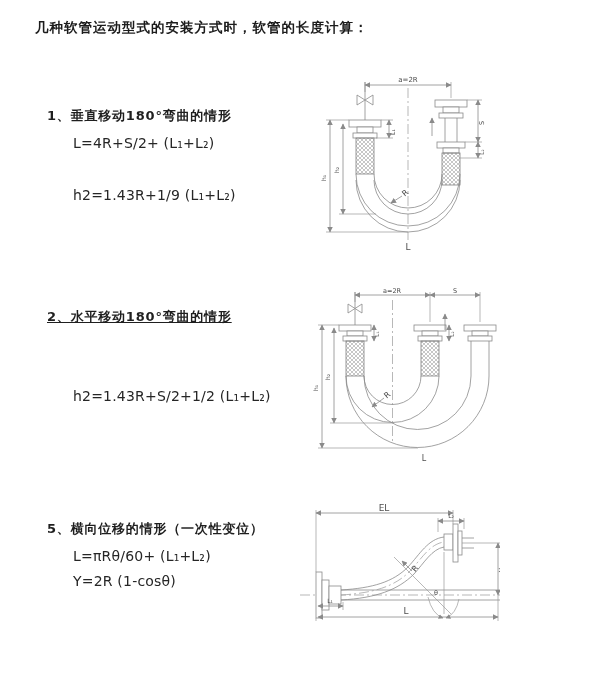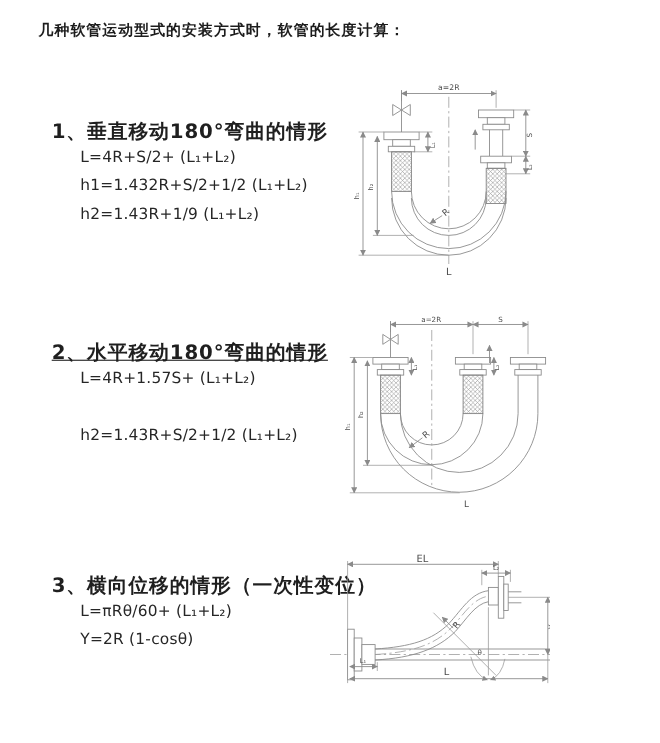"1、垂直移动180°弯曲的情形" .heading { font-size: 18px -> 13px }
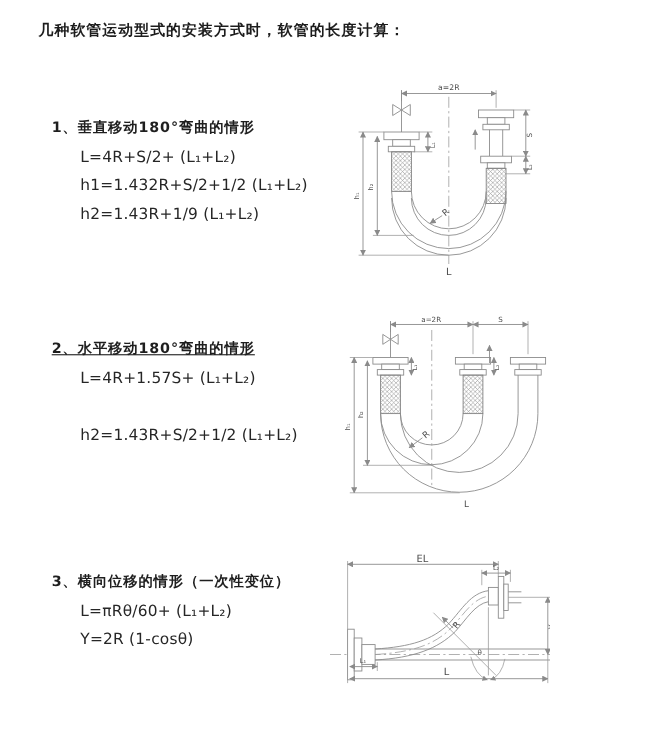"h1=1.432R+S/2+1/2 (L₁+L₂)" div.formula { html: <div>h1=1.432R+S/2+1/2 (L₁+L₂)</div> -> none }
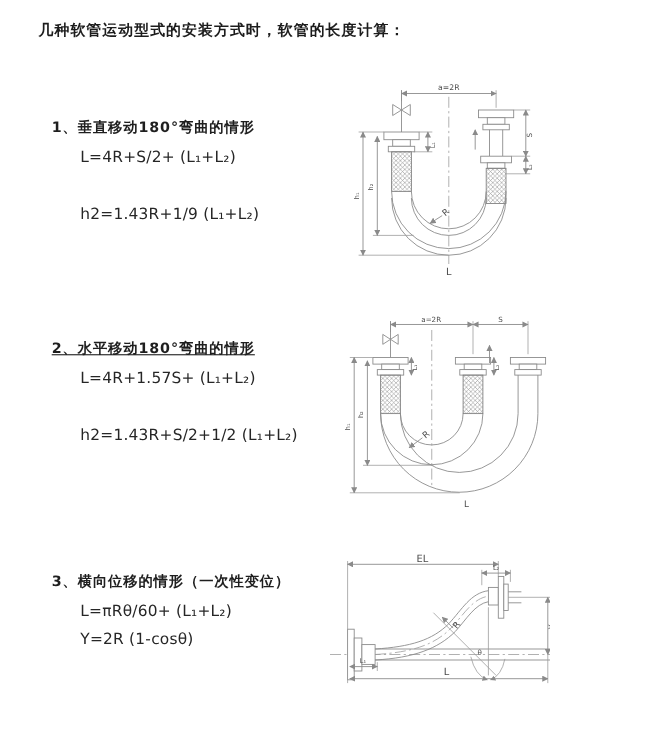"L=4R+1.57S+ (L₁+L₂)" div.formula { html: <div>L=4R+1.57S+ (L₁+L₂)</div> -> none }
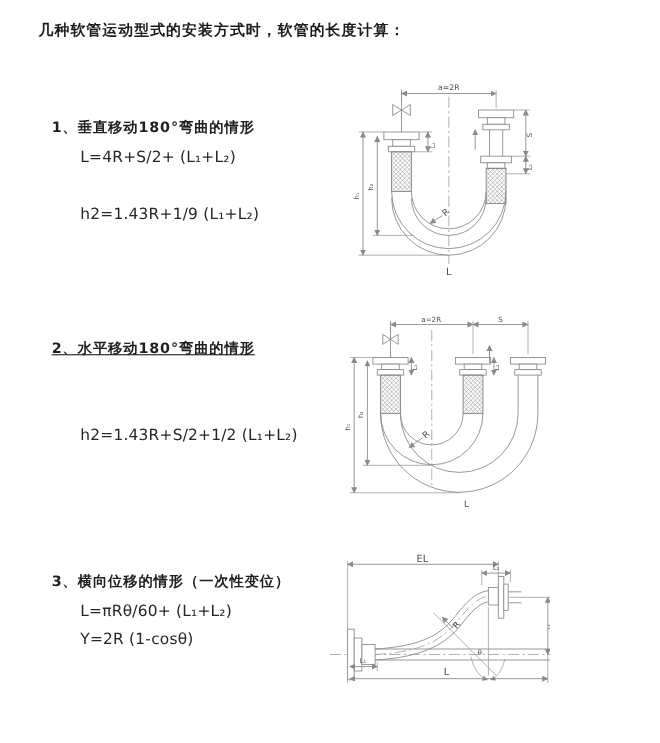"3、横向位移的情形（一次性变位）" div.heading { text: 3 -> 5 }
